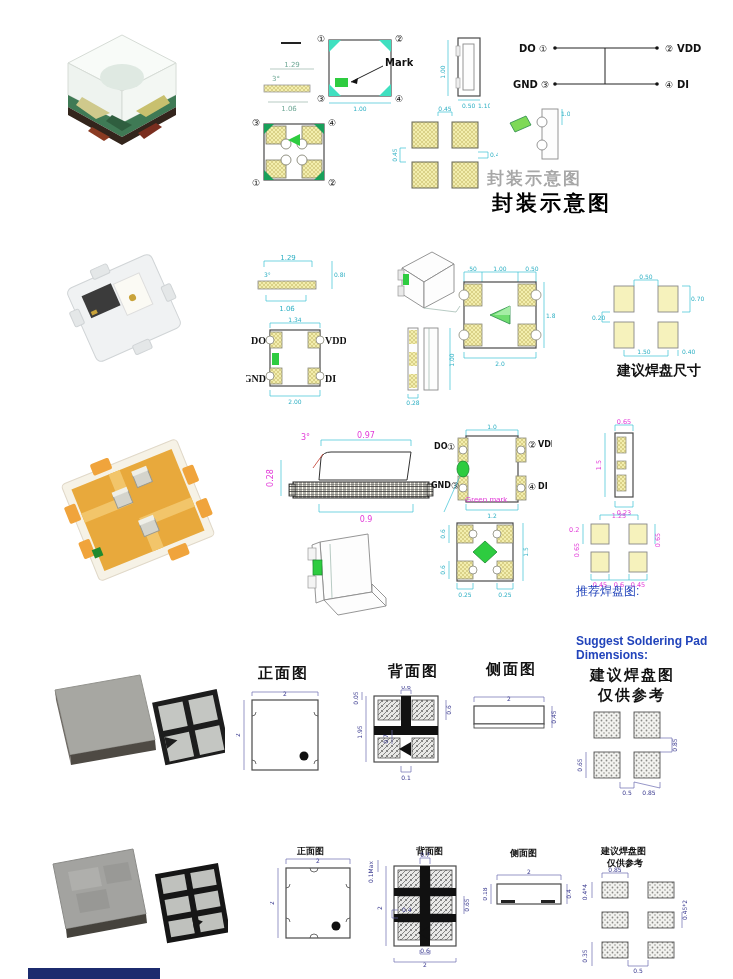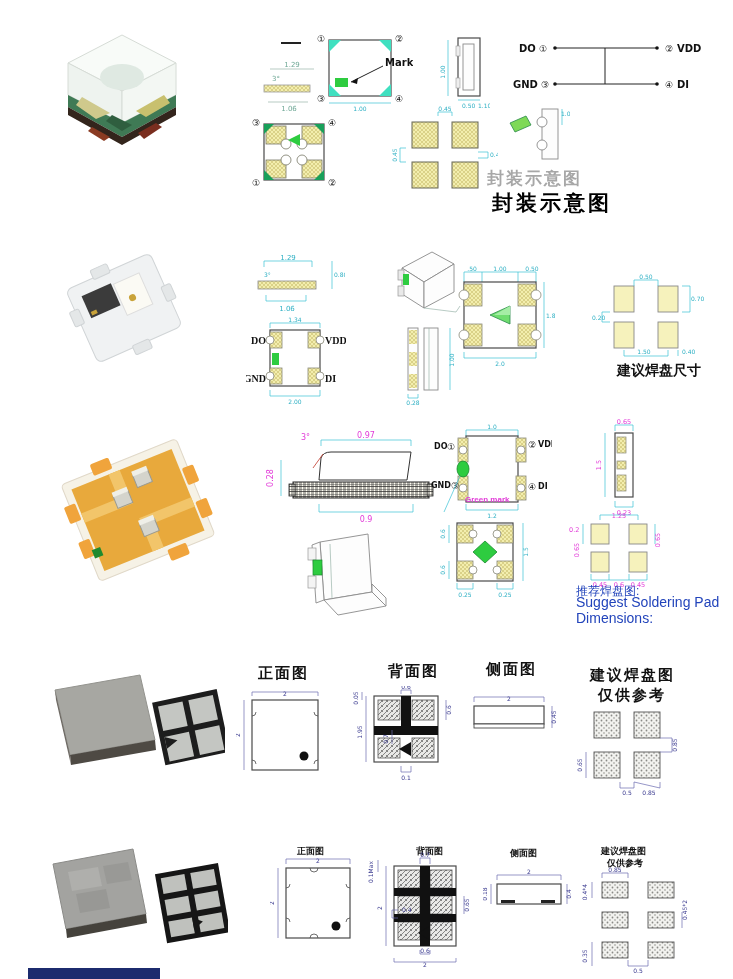"Green mark" div.abs { font-weight: bold -> normal }
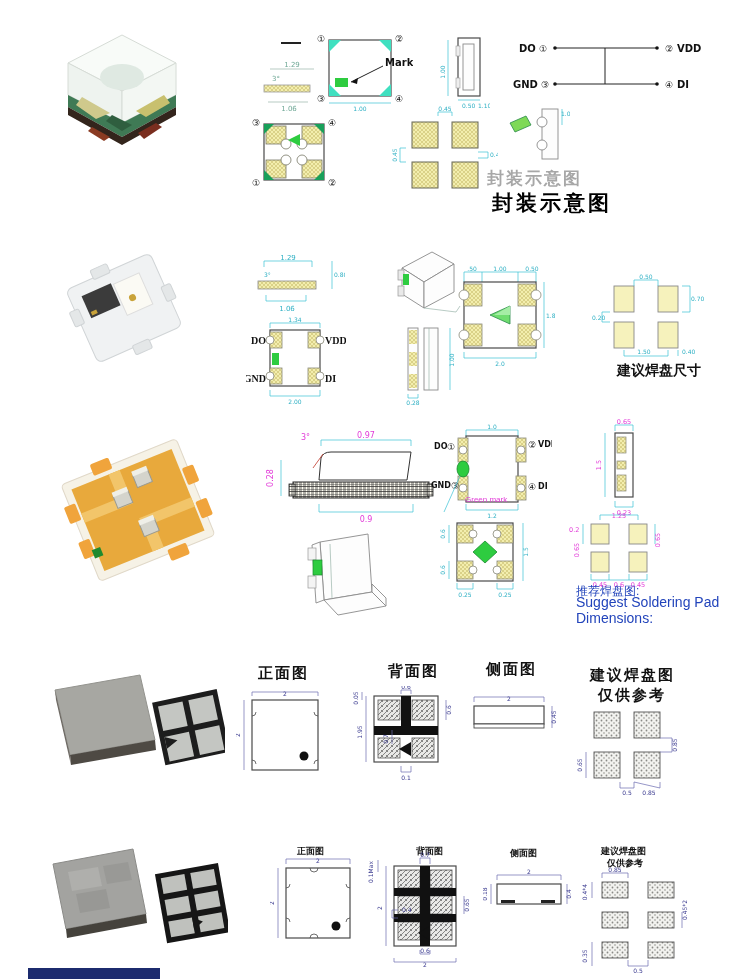"Suggest Soldering Pad Dimensions:" .cap-blue-b { font-size: 14px -> 12px; font-weight: normal -> bold; margin-top: none -> 40px }
